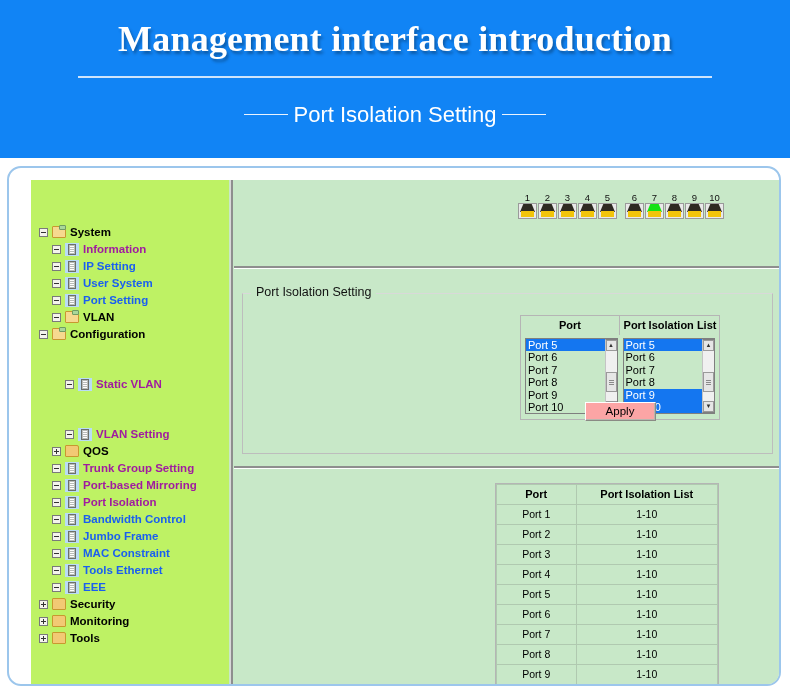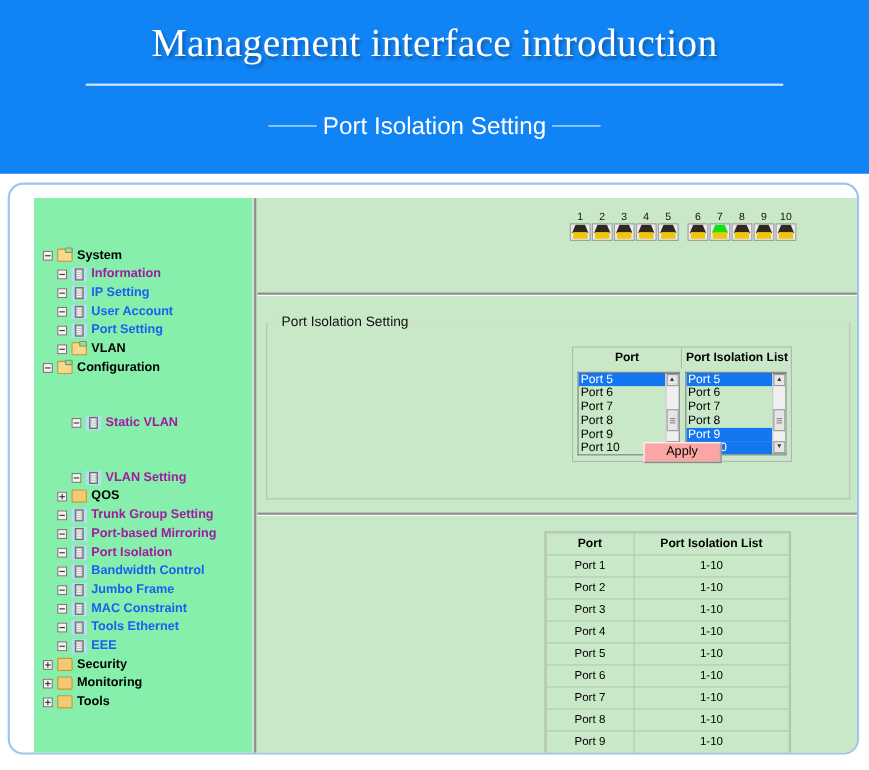"Management interface introduction" .banner-title { font-weight: normal -> bold }
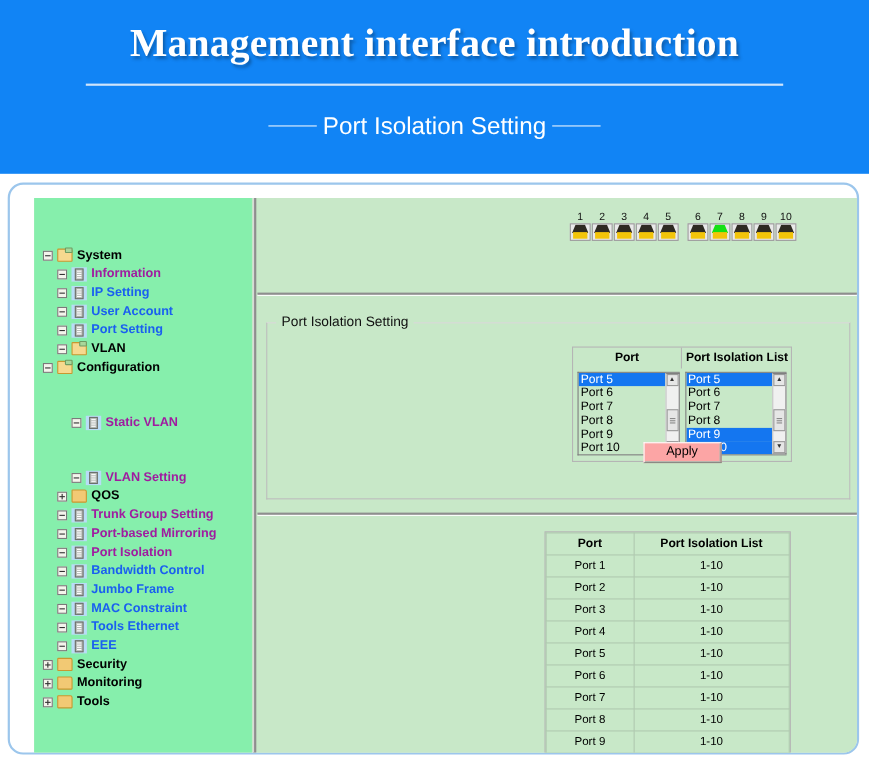"System" .sidebar { background: #86efac -> #bef264 }
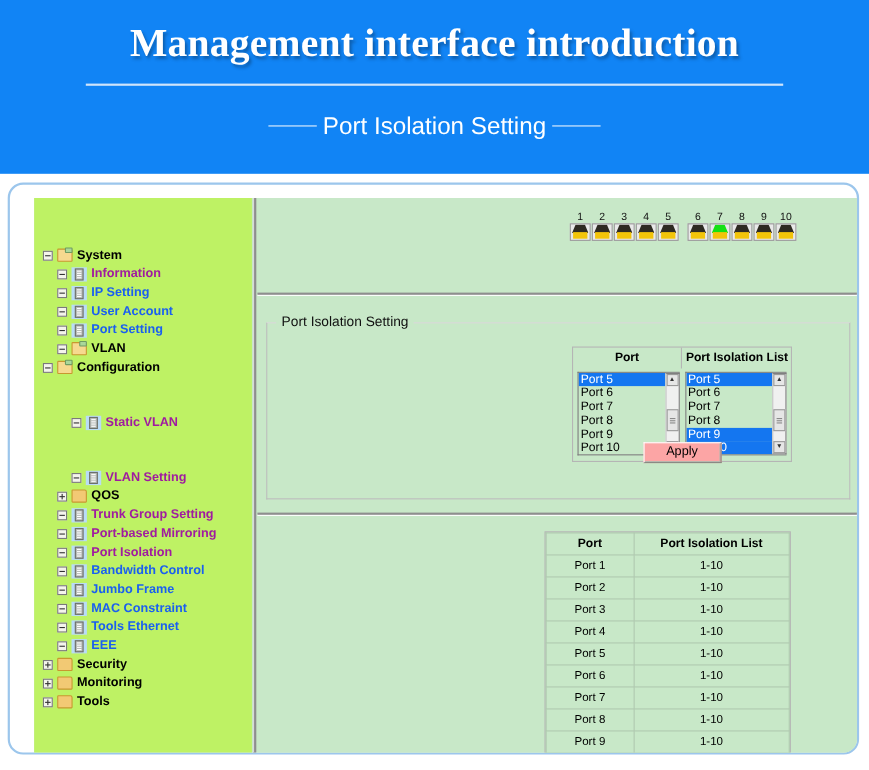"User Account" span.lbl { text: Account -> System }
